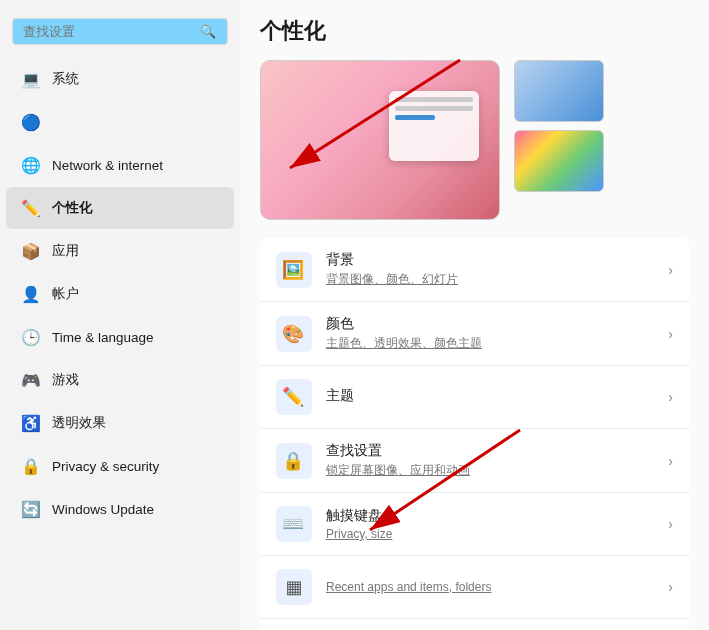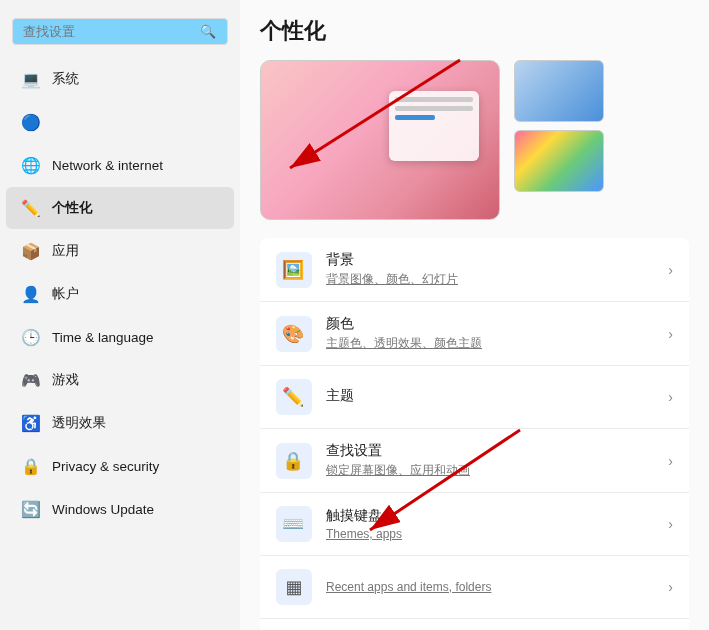"Themes, apps" div.item-subtitle { text: Themes, apps -> Privacy, size }
